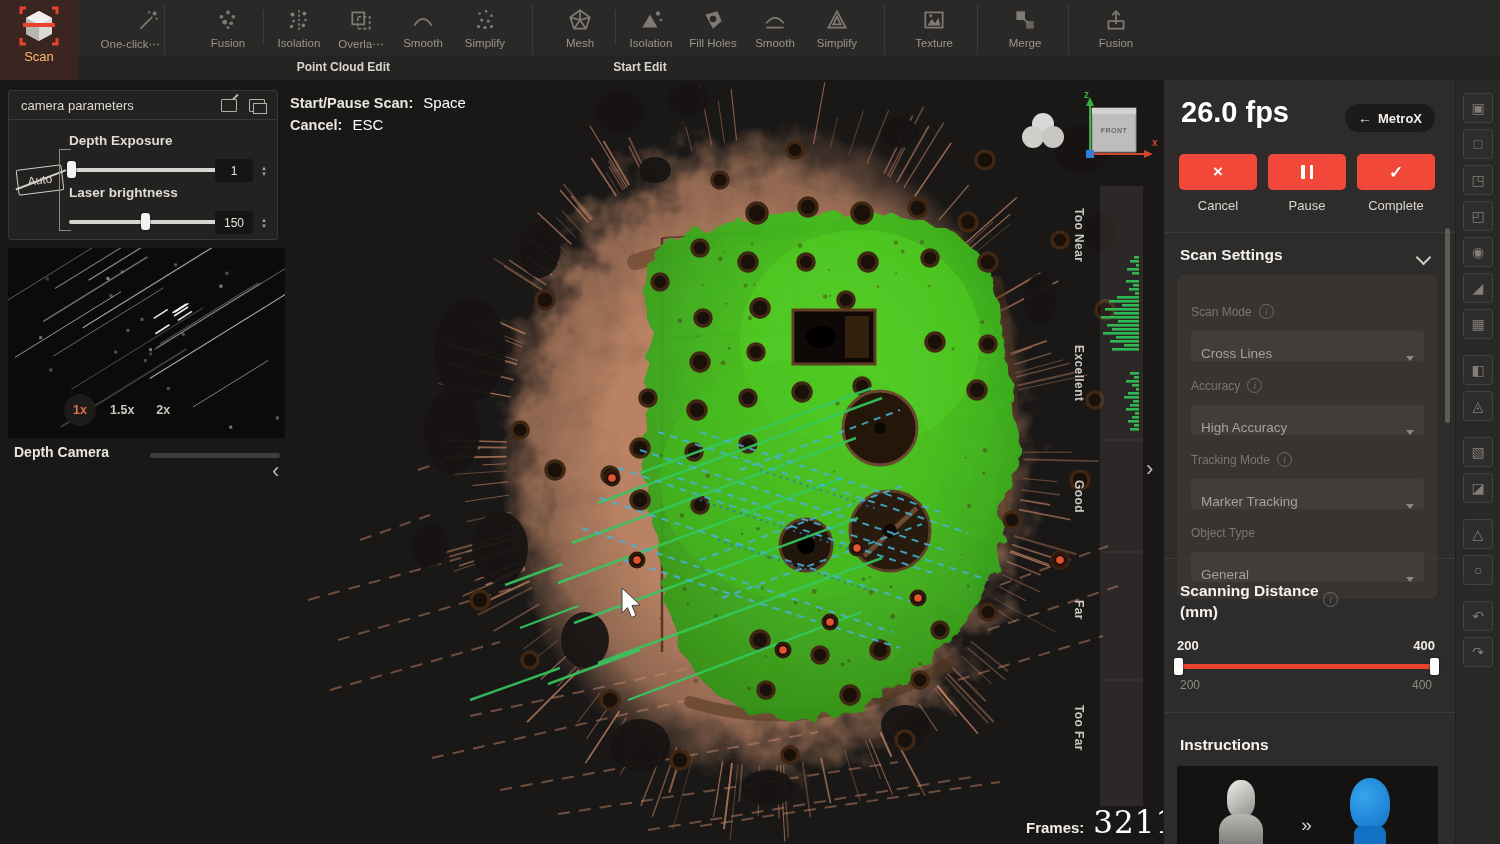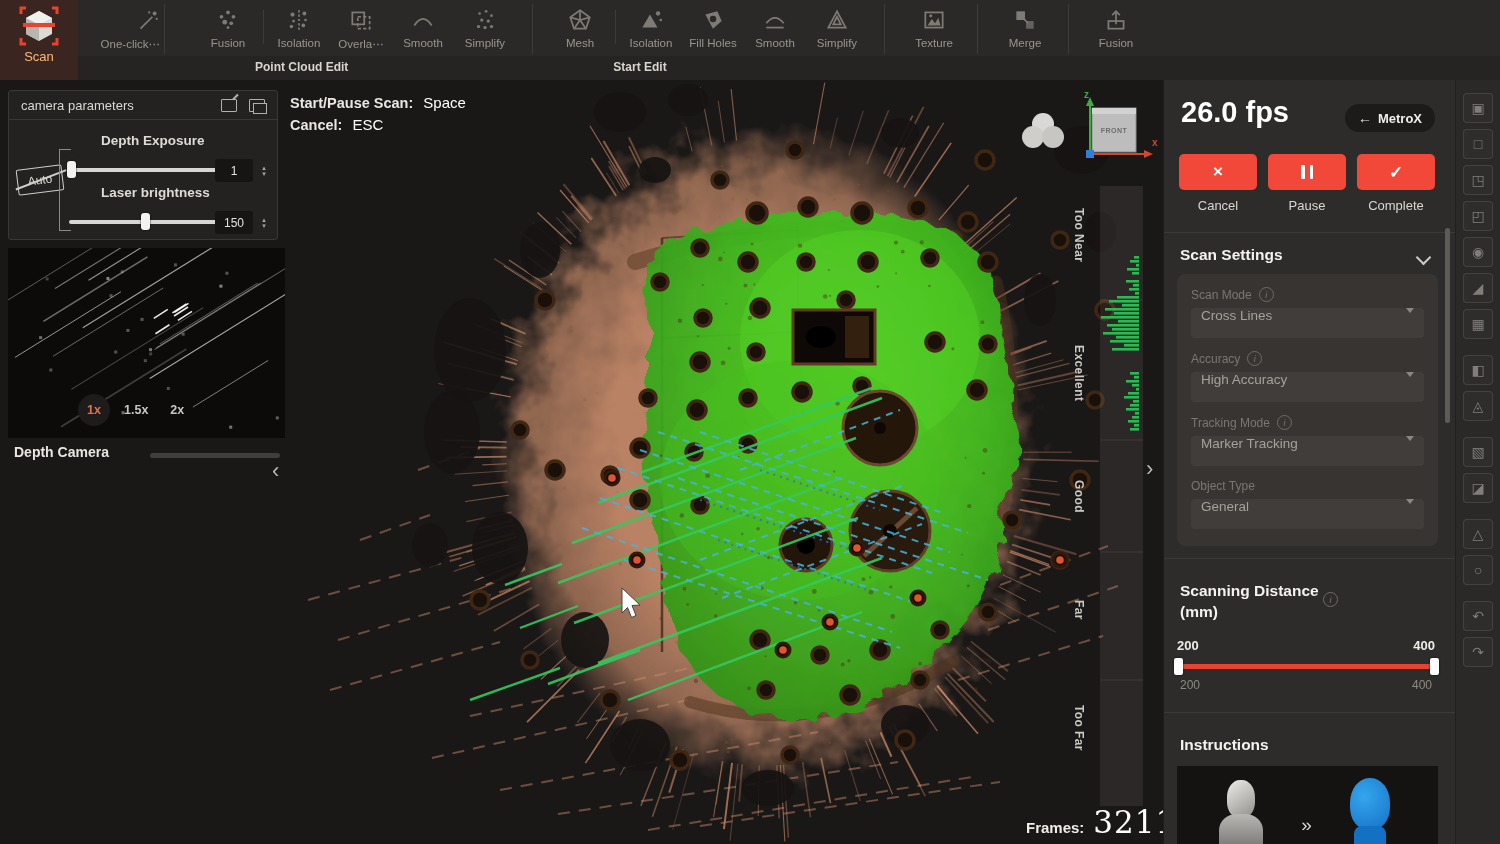"Point Cloud Edit" .gl-pc { text-align: left -> right }
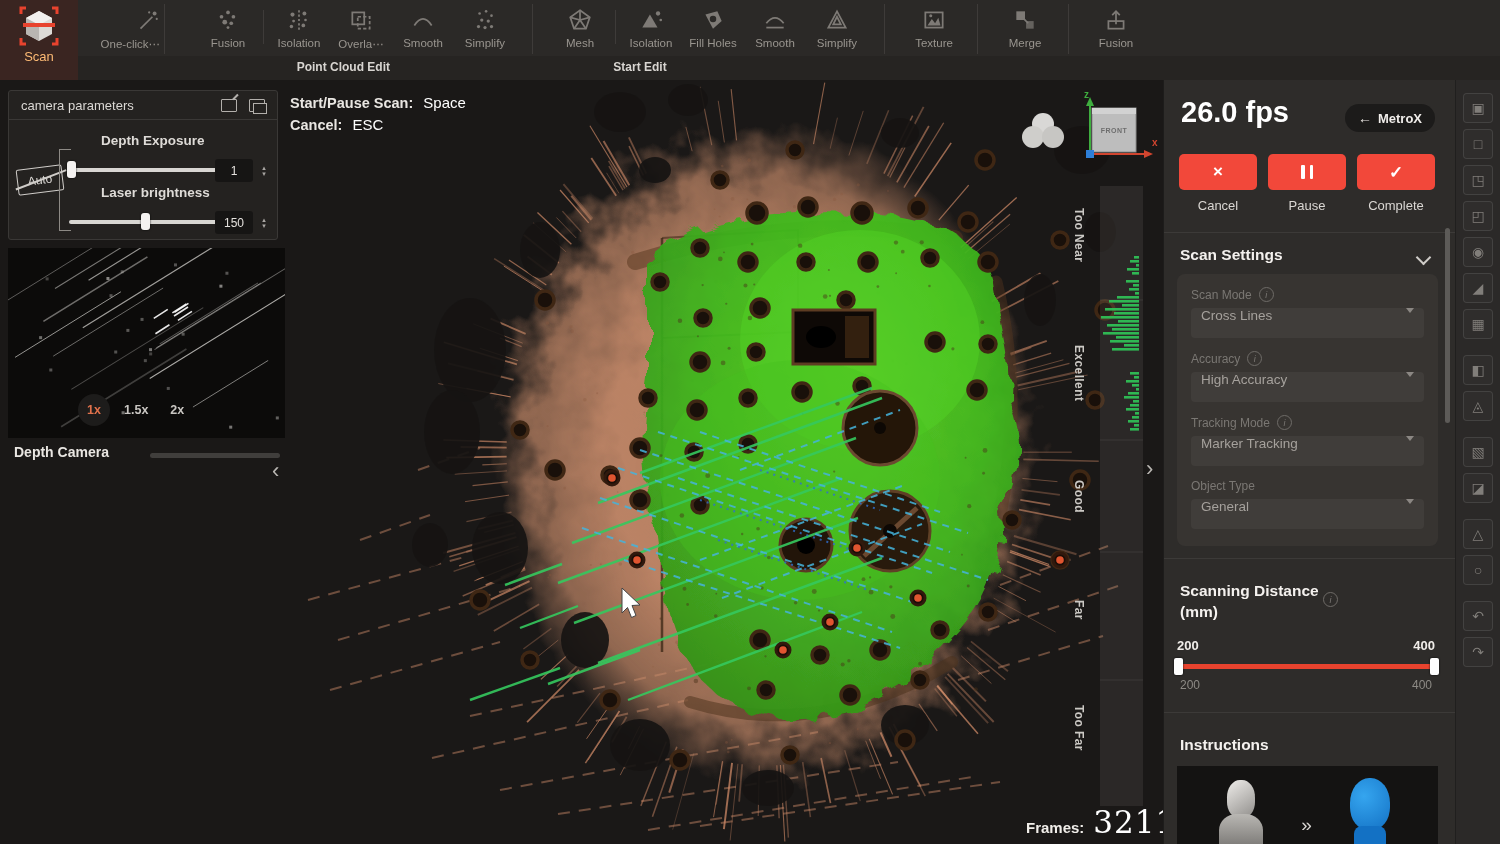"Depth Exposure" .s-label { margin-left: 32px -> none }
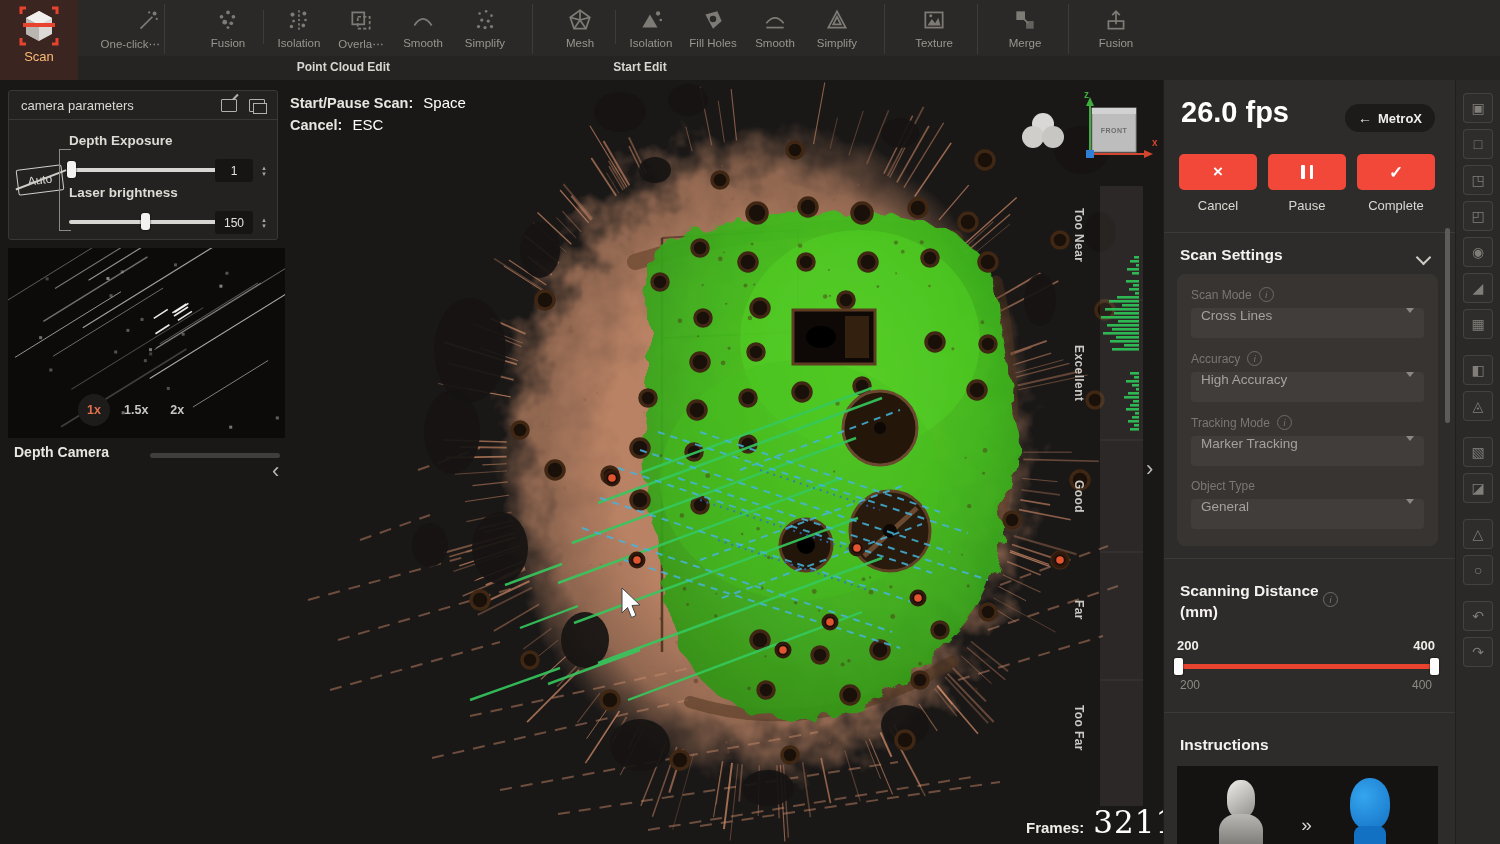"Scan Mode" .fld-lab { margin-top: none -> 17px }
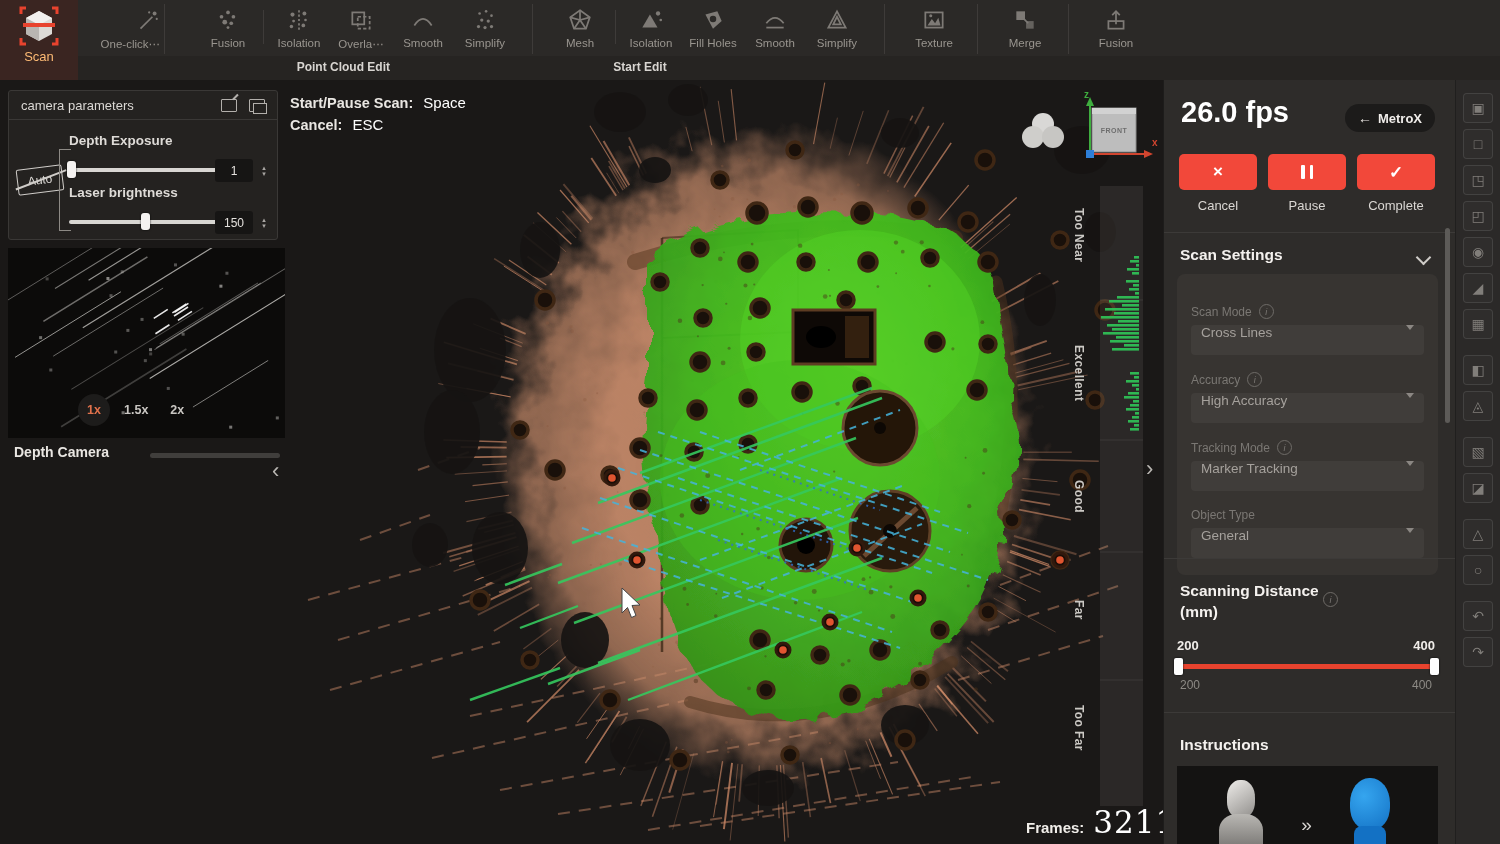"Cross Lines" .dd { align-items: flex-start -> flex-end; margin-top: none -> 12px }
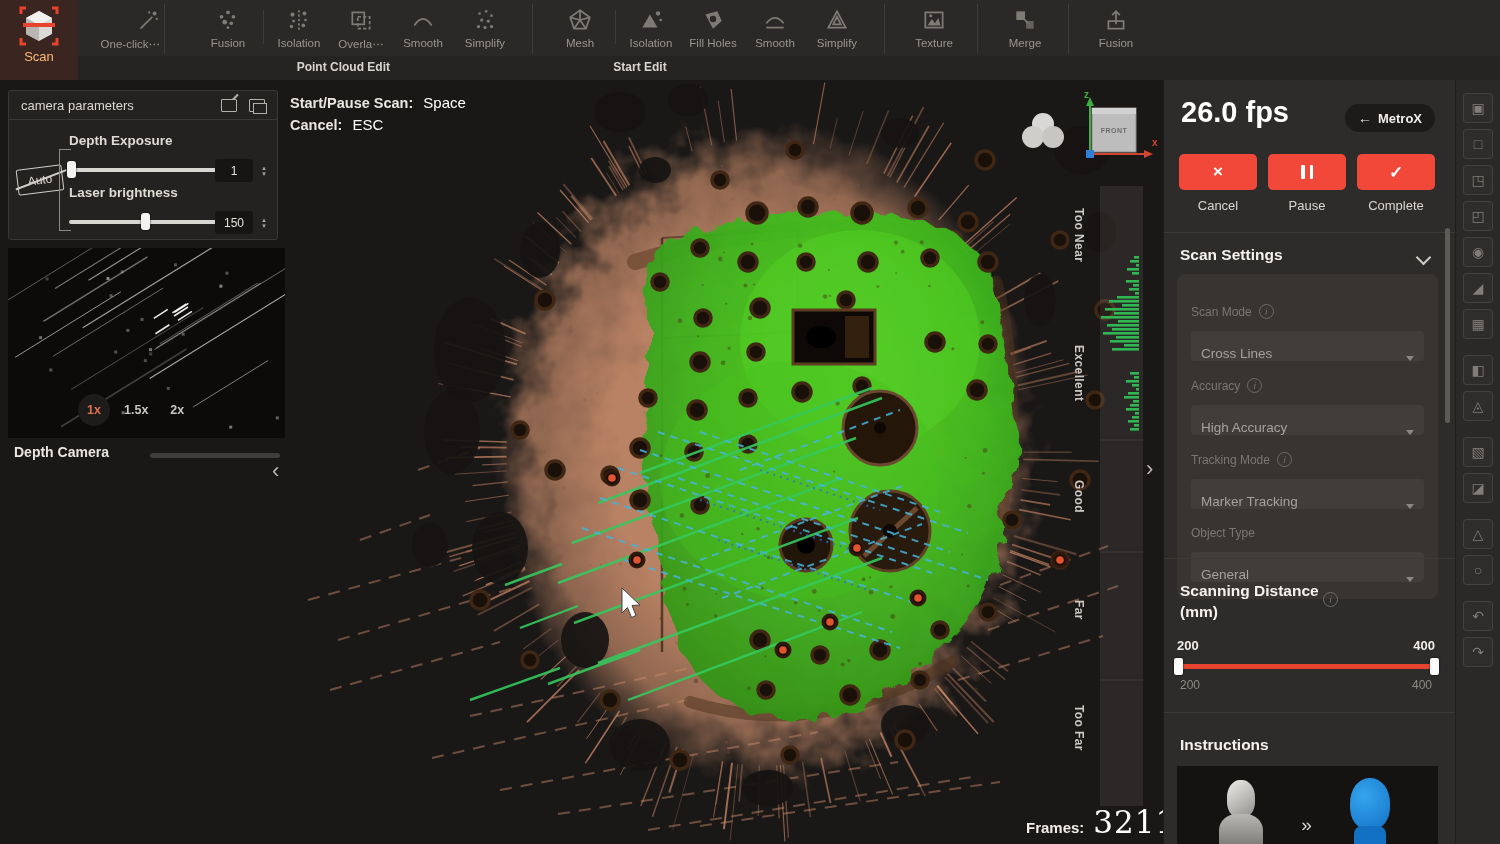"1x" .zoom-pills { left: 70px -> 56px }
